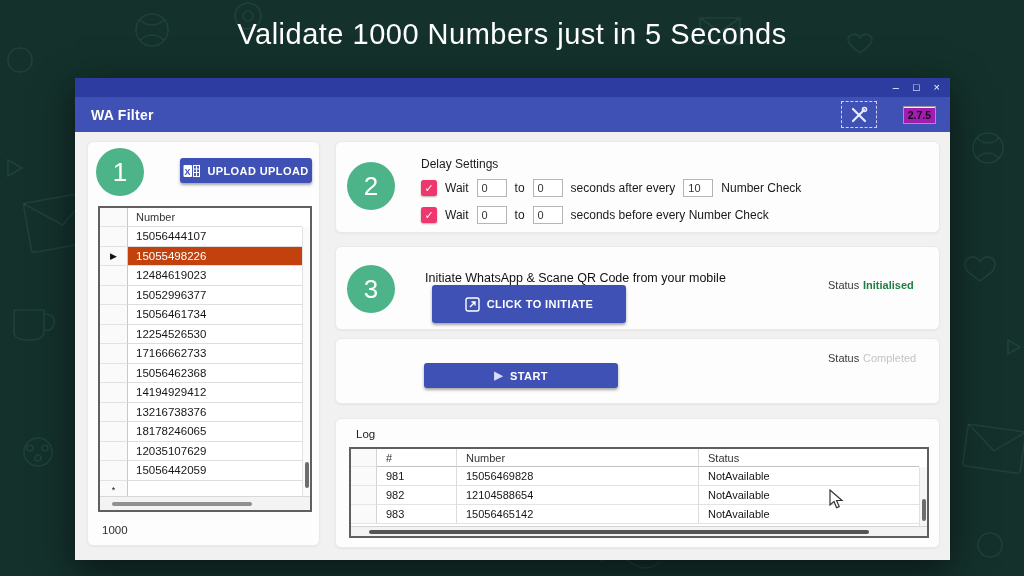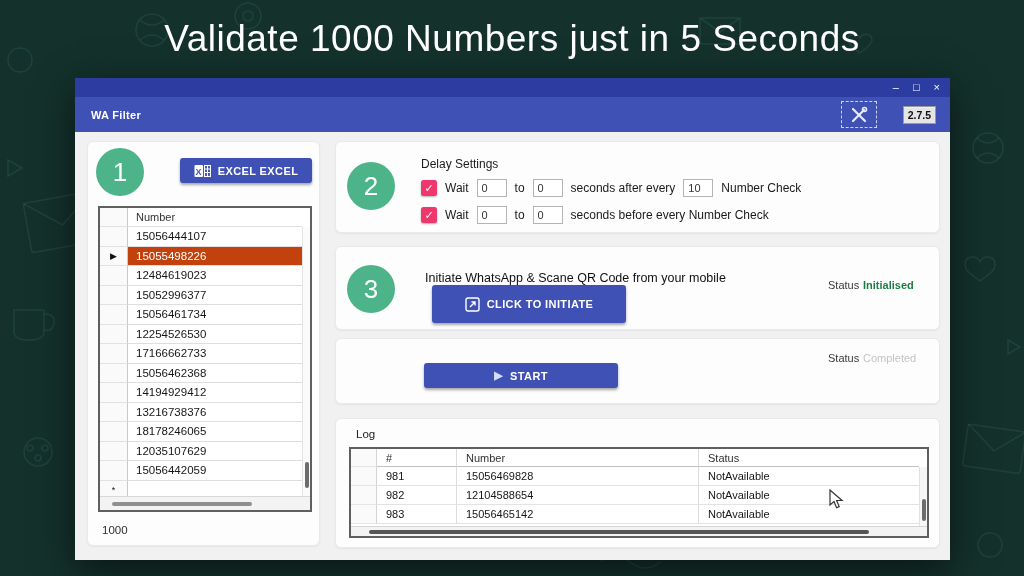"Validate 1000 Numbers just in" .headline { font-size: 37px -> 29px }
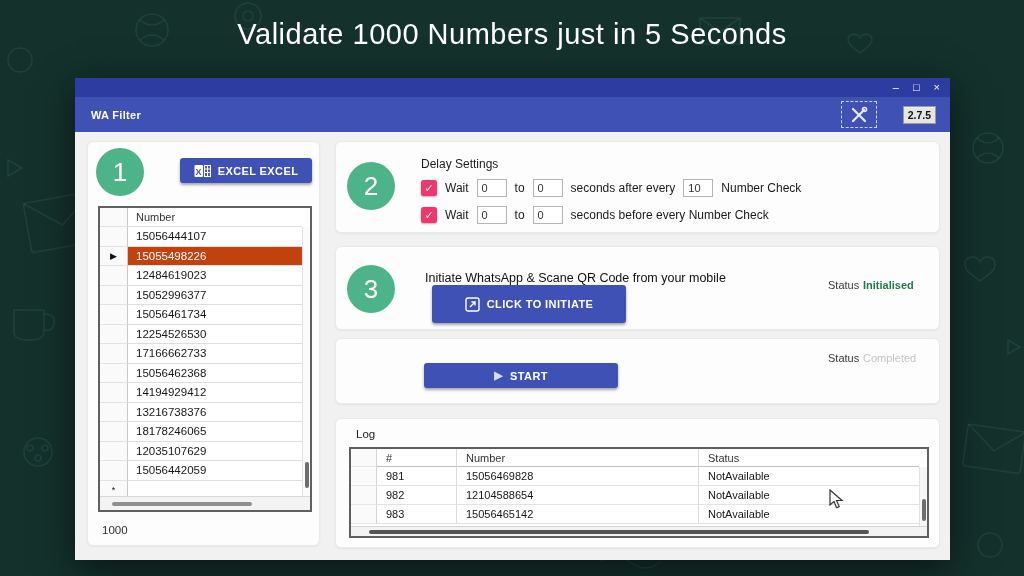"WA Filter" .apptitle { font-size: 11px -> 14px }
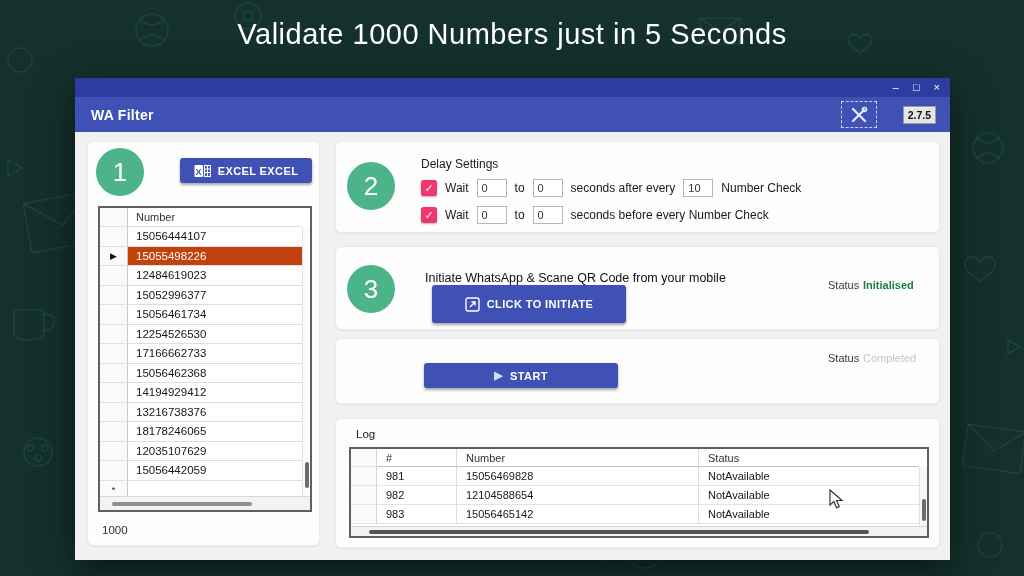"2.7.5" .version { background: #e5e5e5 -> #a21caf }
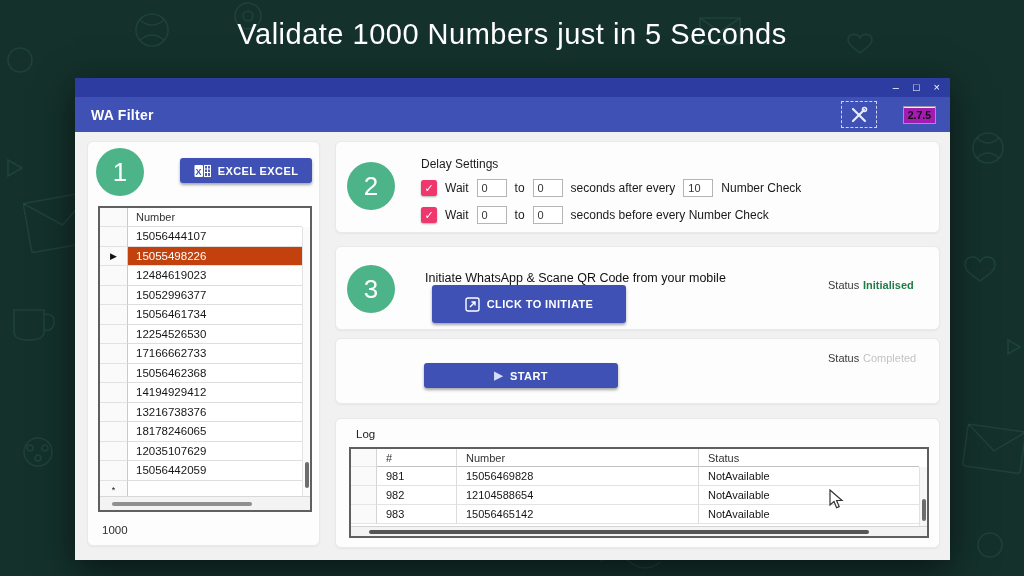"EXCEL EXCEL" span { text: EXCEL EXCEL -> UPLOAD UPLOAD }
